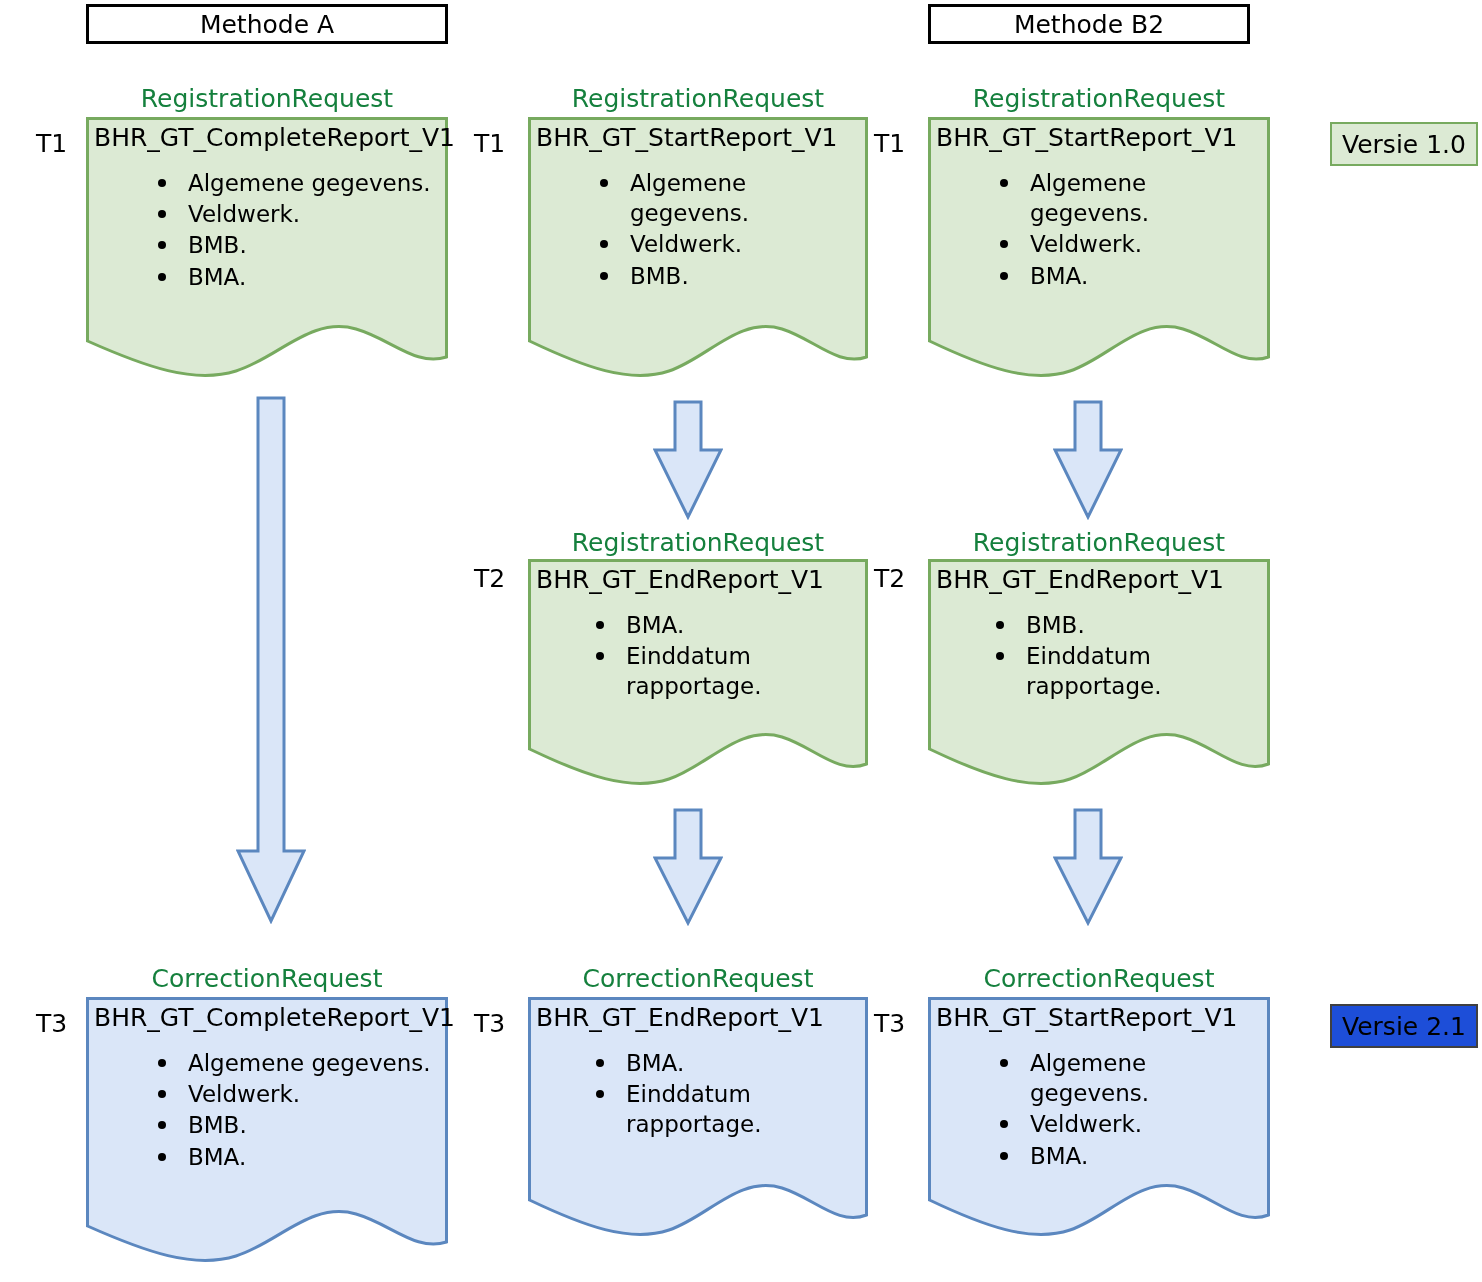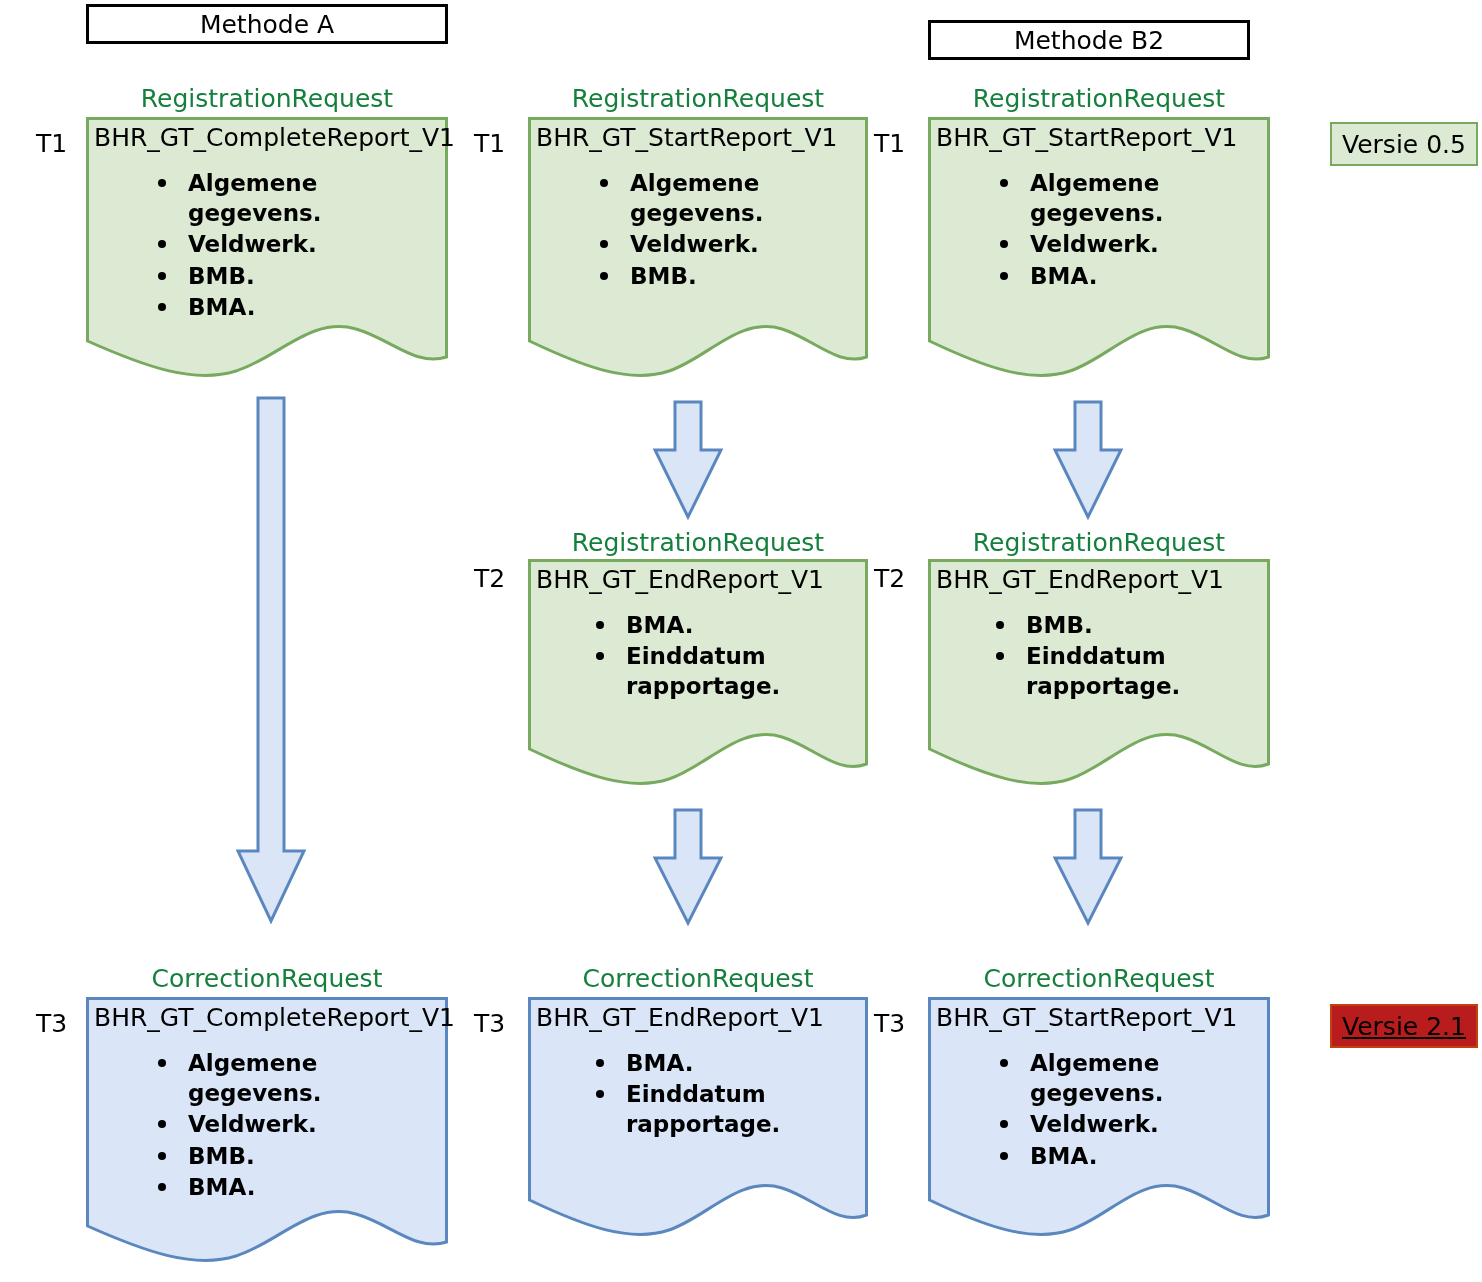"Methode B2" div.method-header { top: 20px -> 4px }
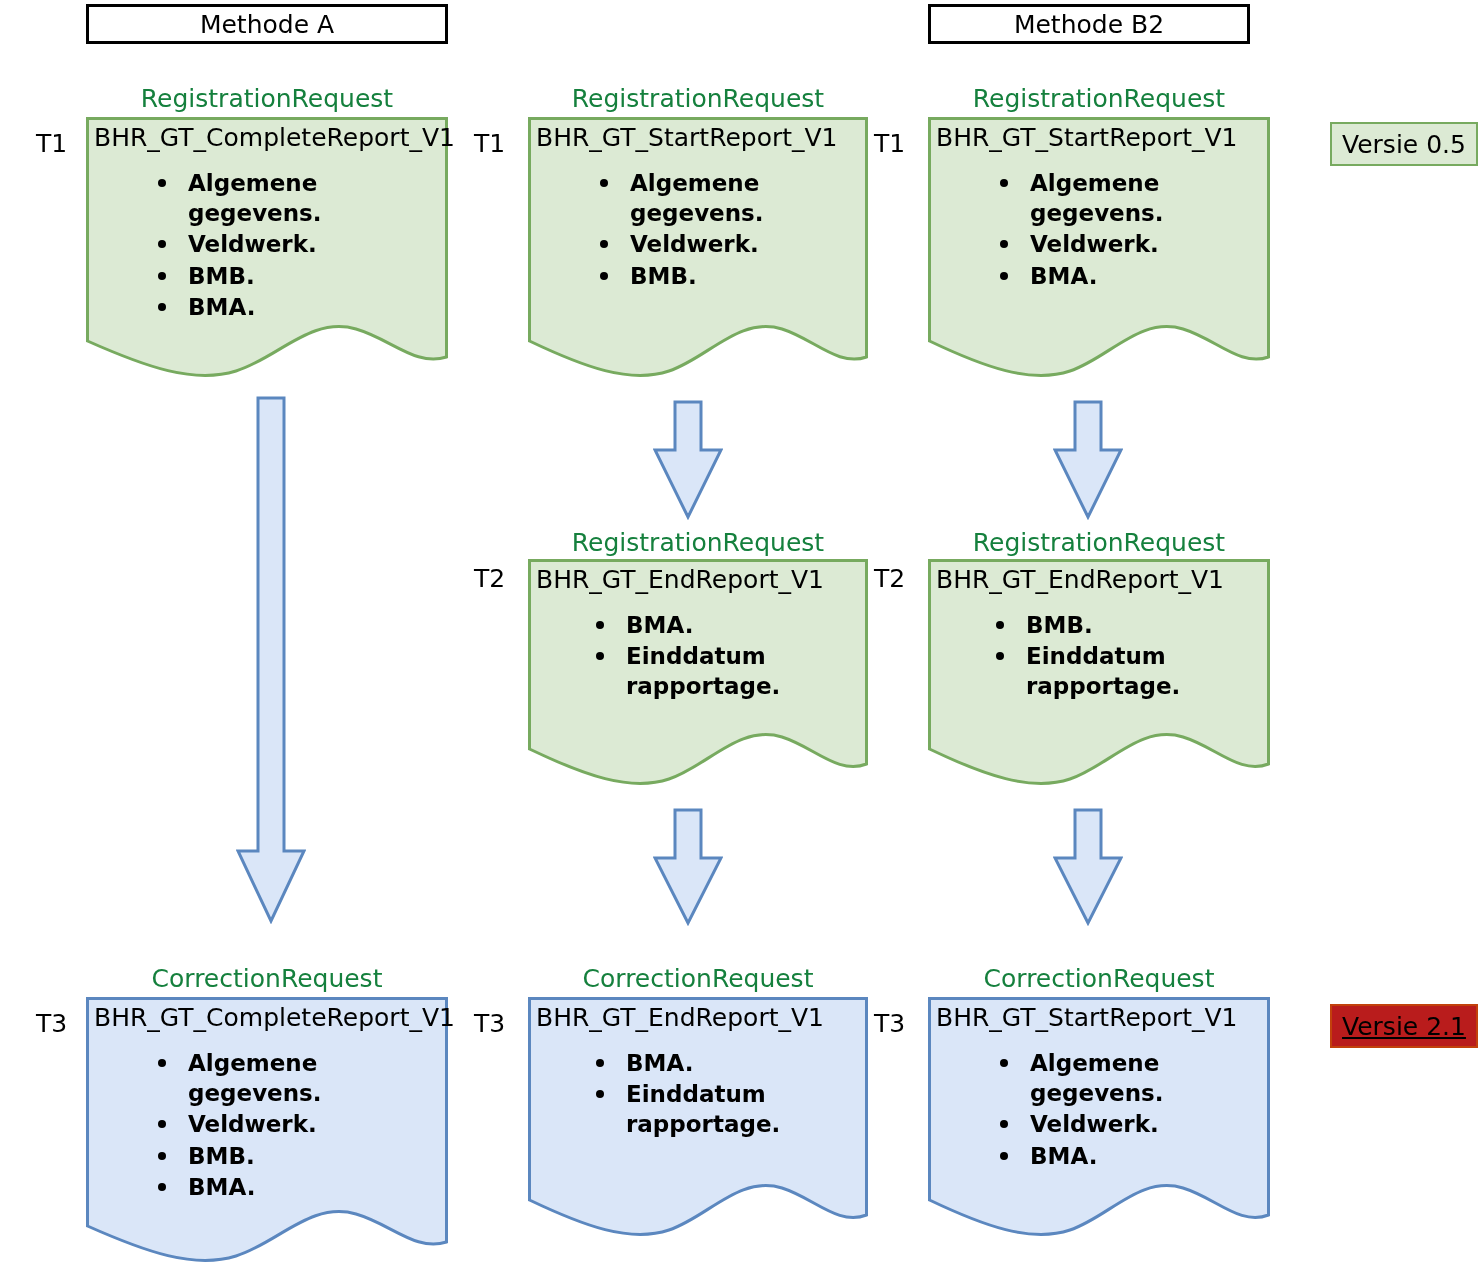"Versie 0.5" span { text: 0.5 -> 1.0 }
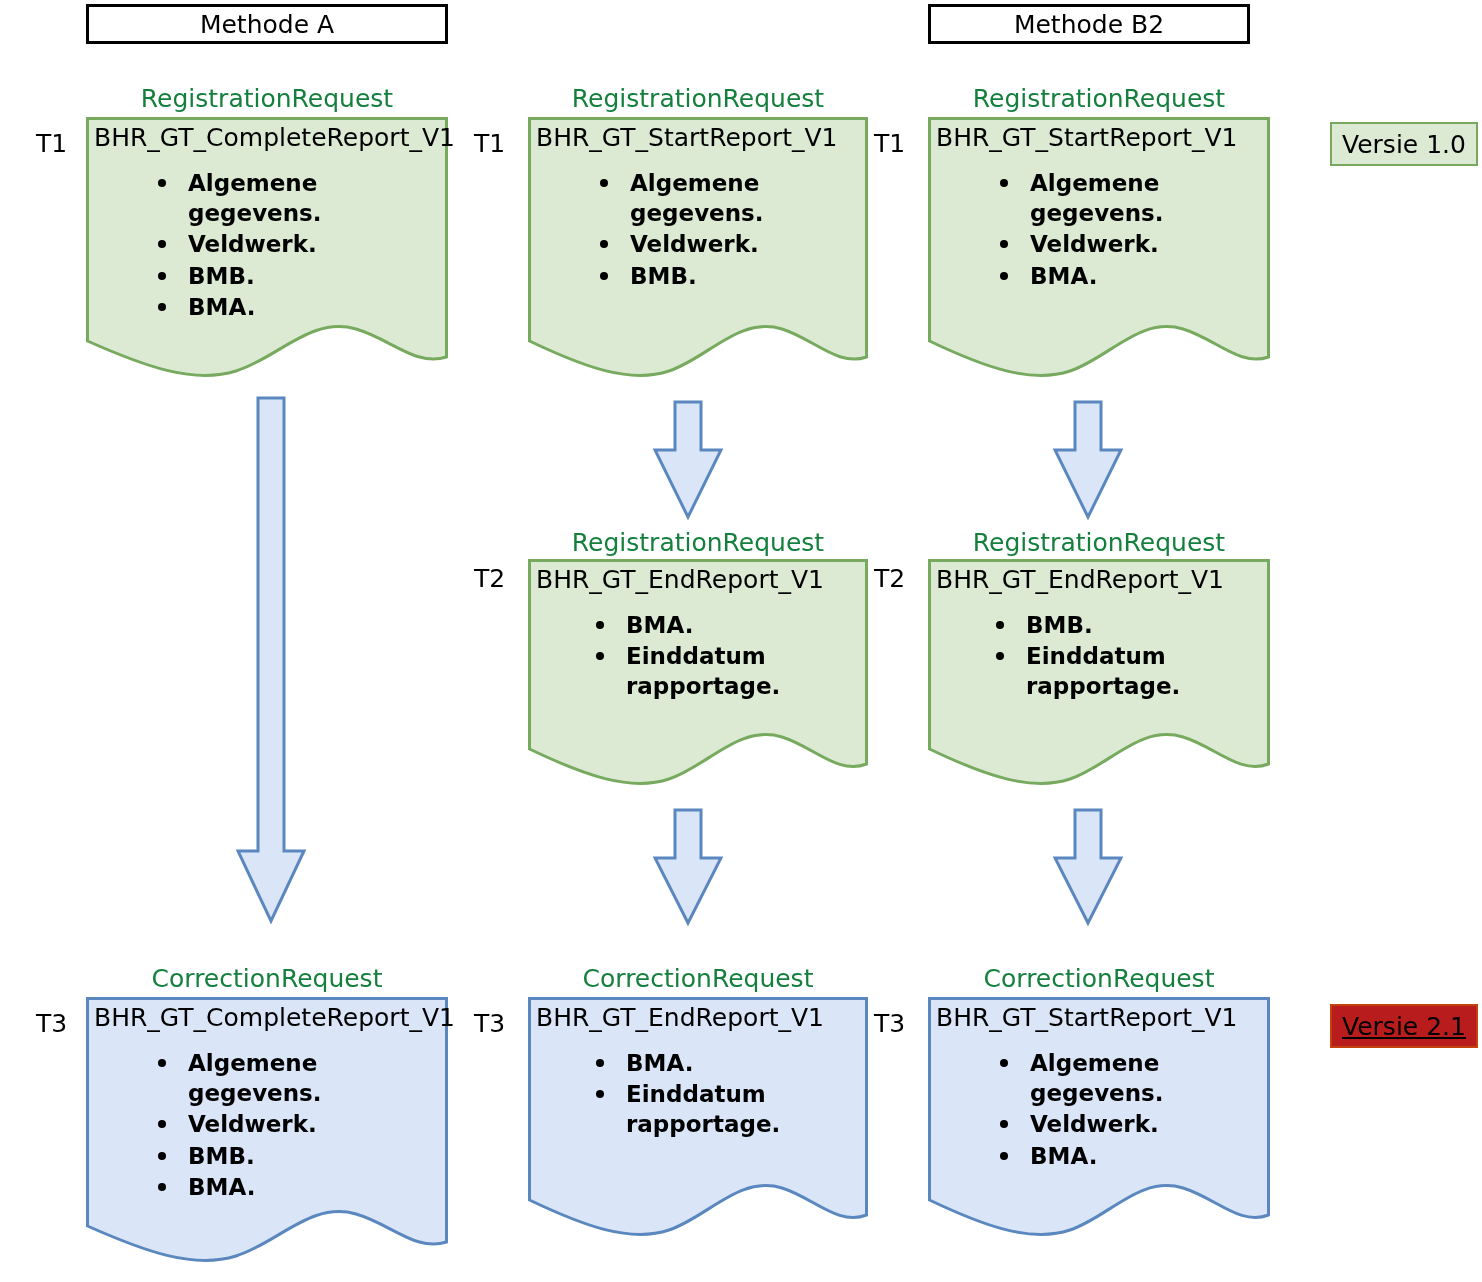"Algemene gegevens." .doc-list li { font-weight: bold -> none }
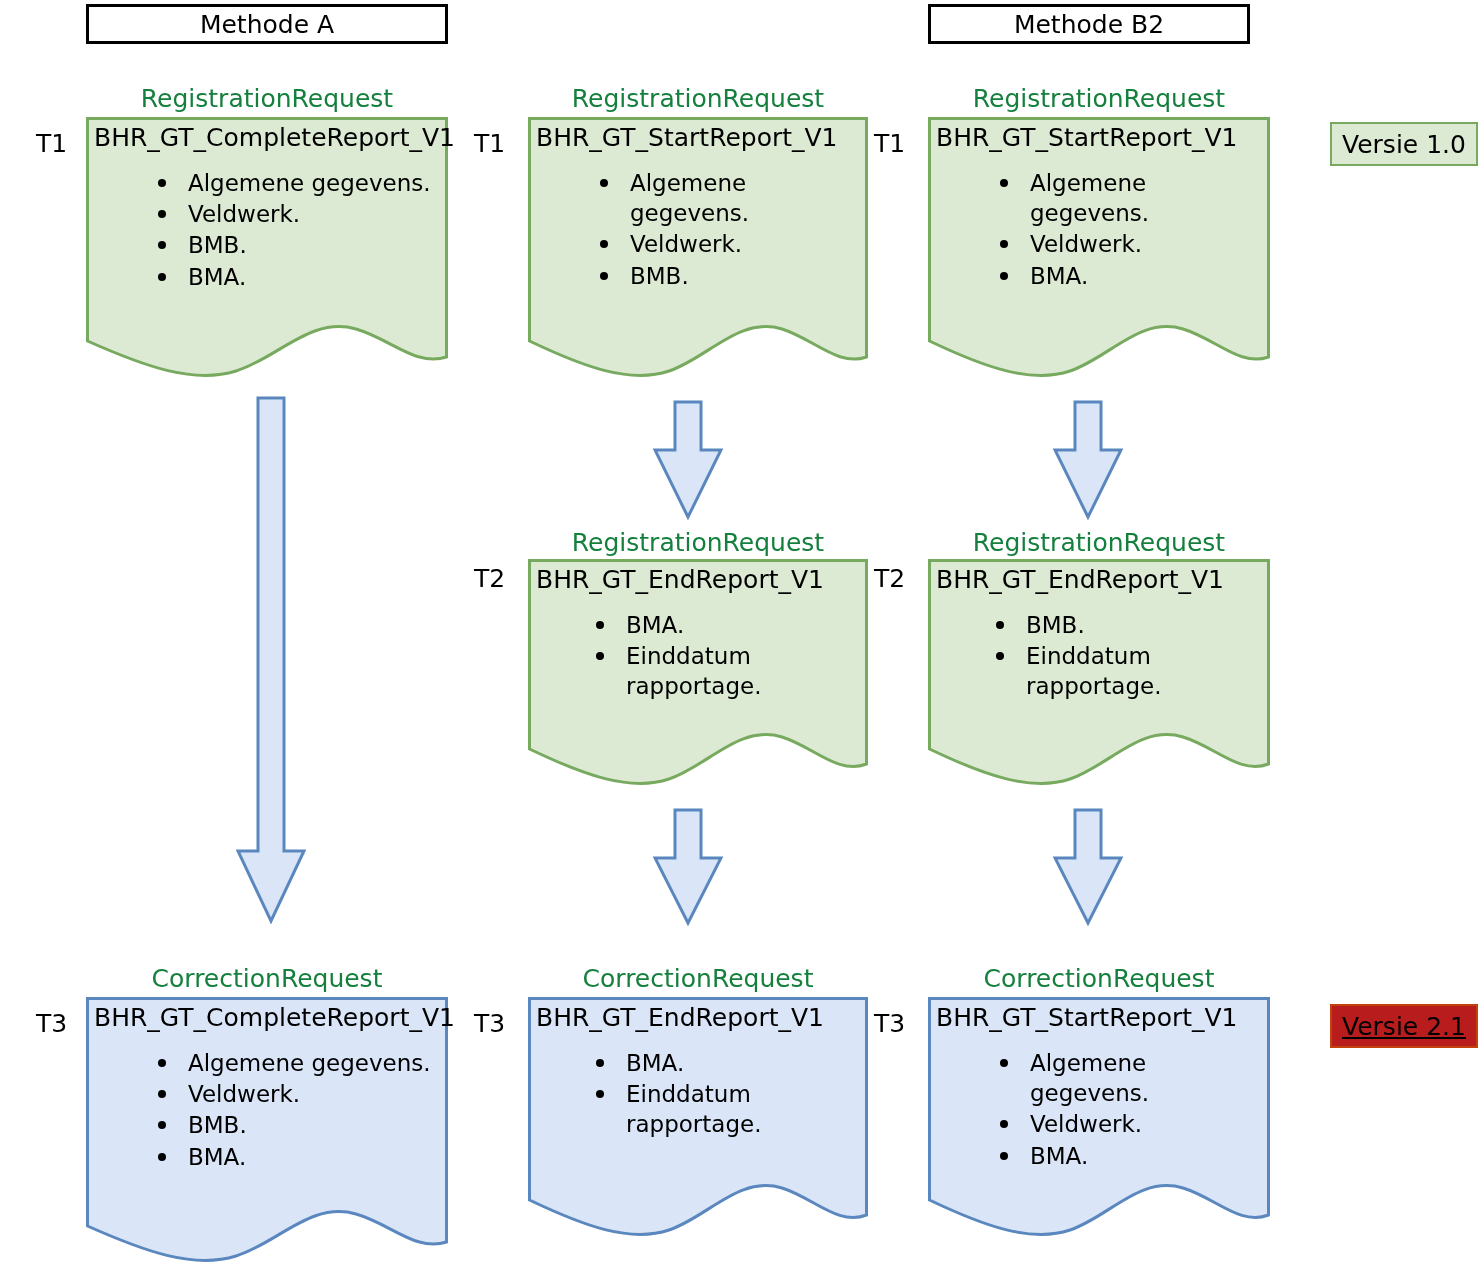"Versie 2.1" .legend-blue { background: #b91c1c -> #1d4ed8; border: 2px solid #c2410c -> 2px solid #404040; text-decoration: underline -> none }
